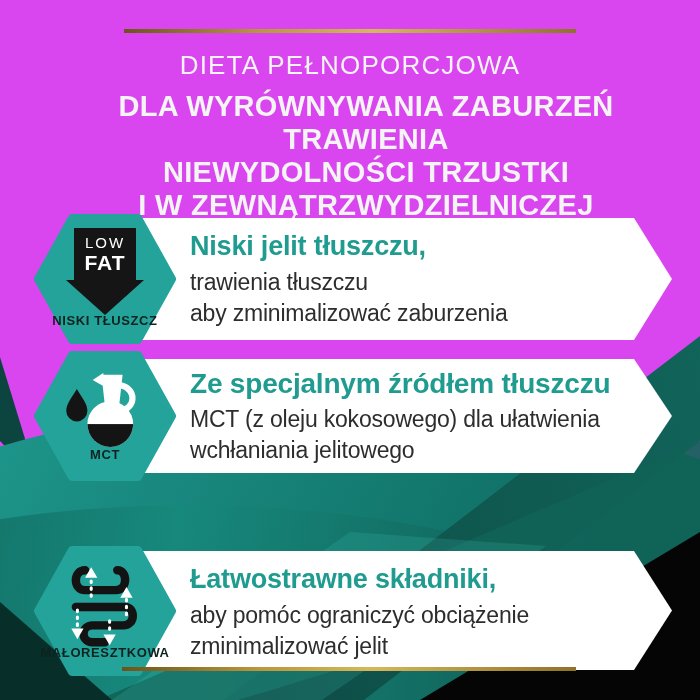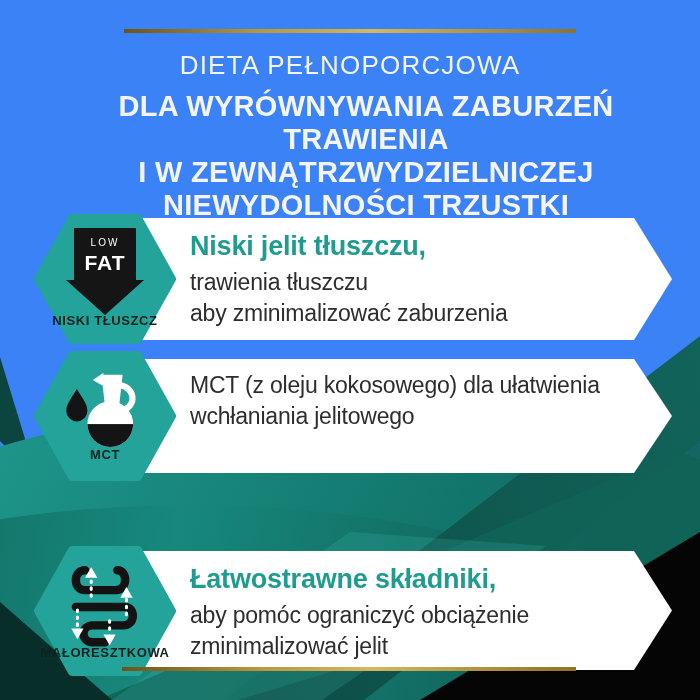"DIETA PEŁNOPORCJOWA" .canvas { background: #3b82f6 -> #d946ef }
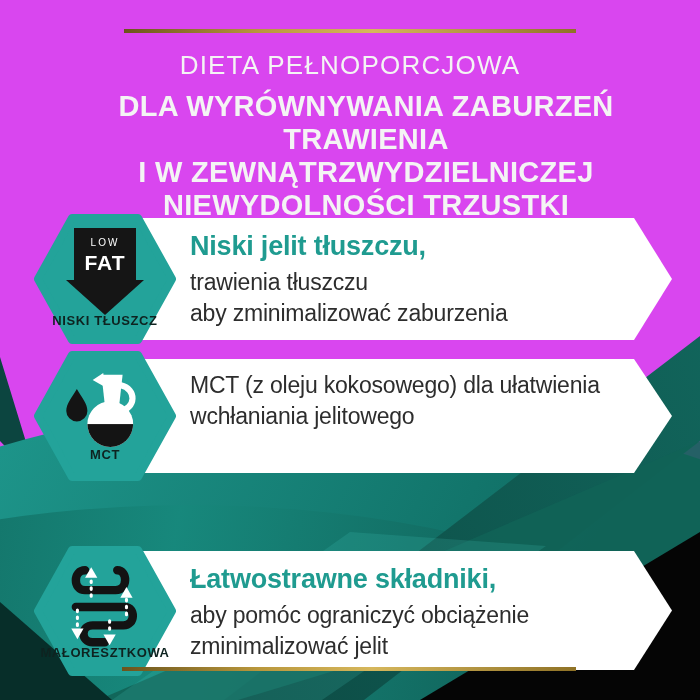"I W ZEWNĄTRZWYDZIELNICZEJ" div.header-main { order: before "NIEWYDOLNOŚCI TRZUSTKI" -> after "NIEWYDOLNOŚCI TRZUSTKI" }
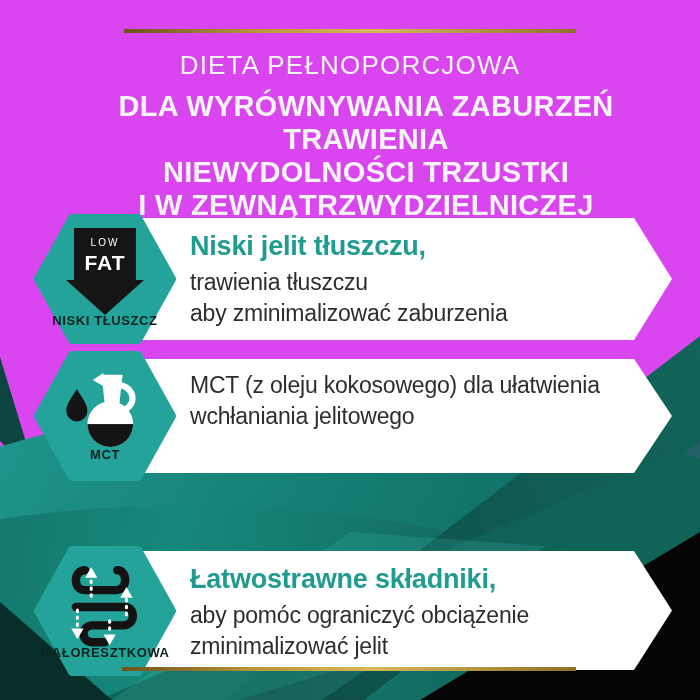"LOW" .fat-low { font-size: 10px -> 15px }
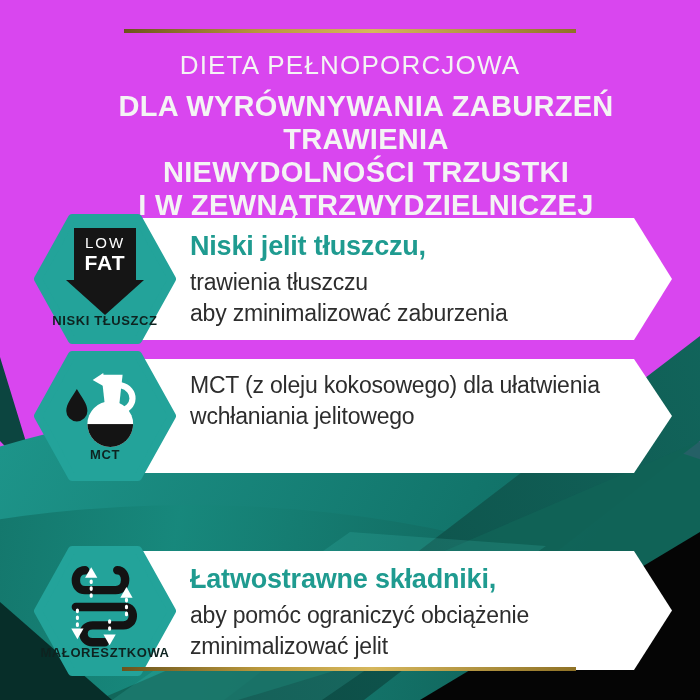"Ze specjalnym źródłem tłuszczu" div.feature-heading { html: none -> <div>Ze specjalnym źródłem tłuszczu</div> }
